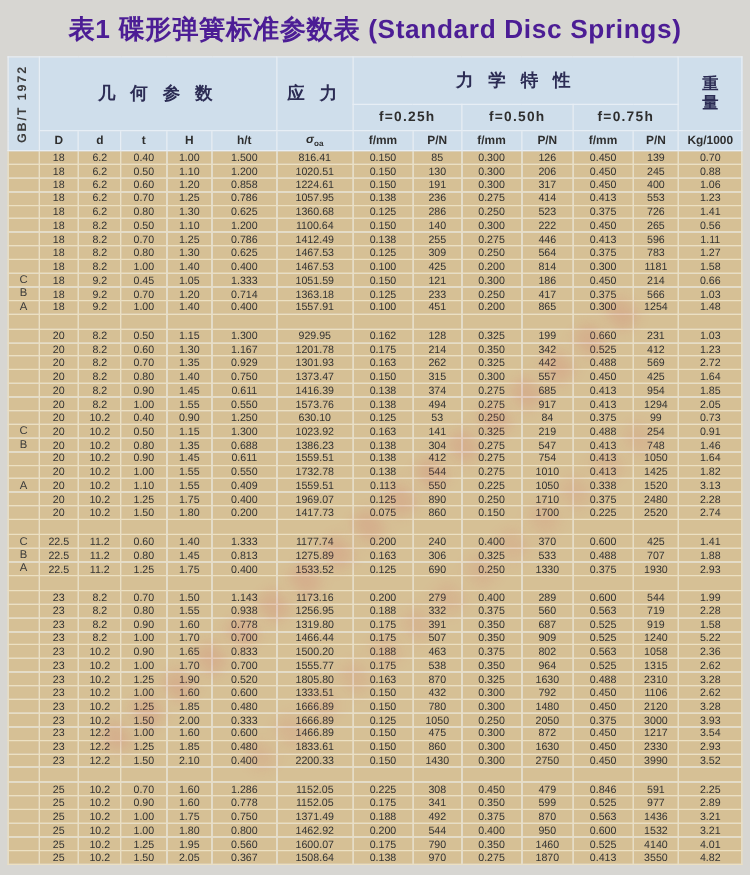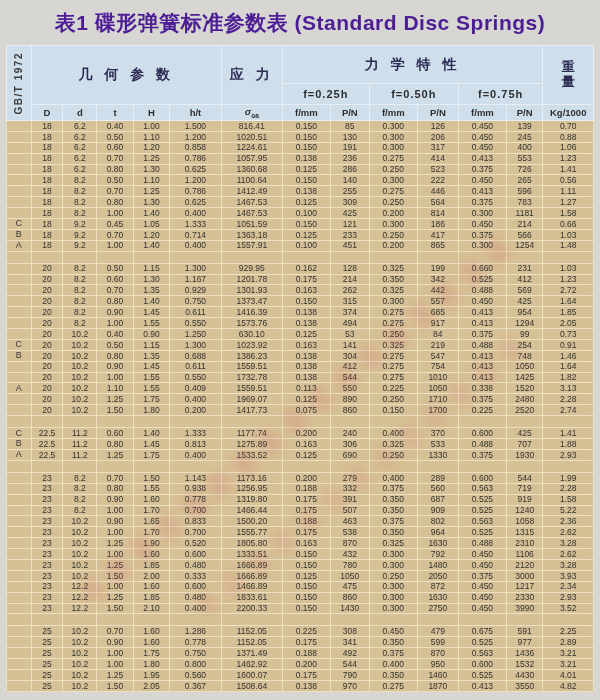"2.34" td { text: 2.34 -> 3.54 }
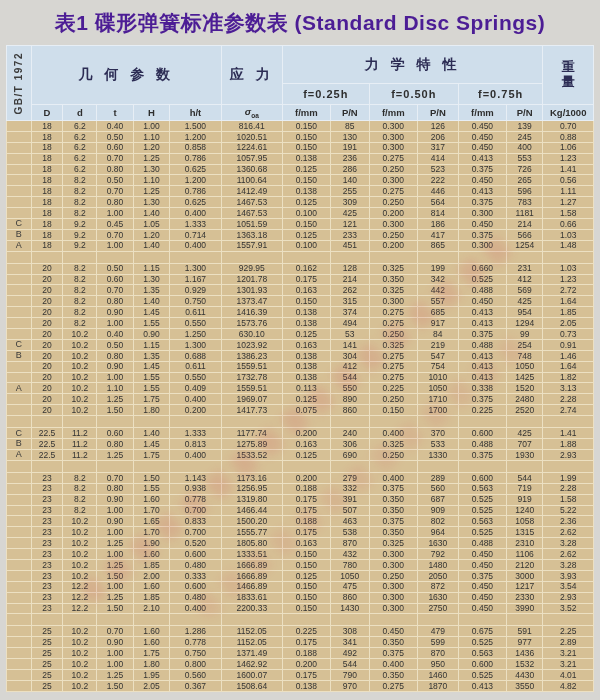"0.675" td { text: 0.675 -> 0.846 }
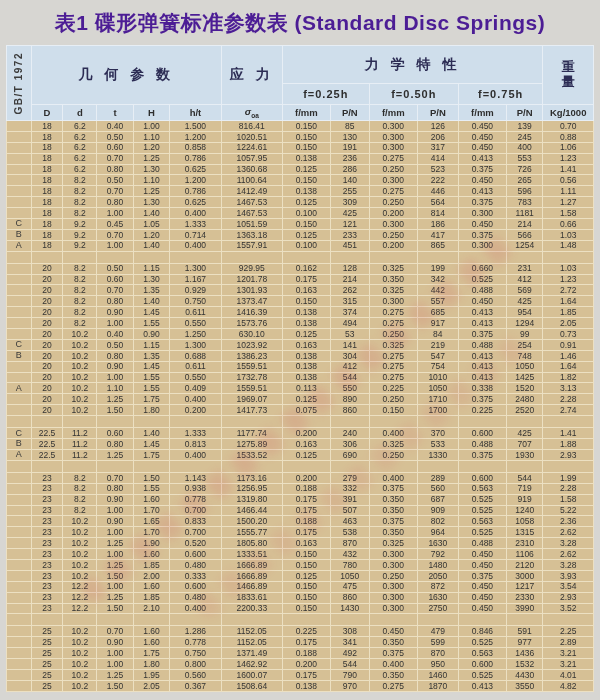"4430" td { text: 4430 -> 4140 }
